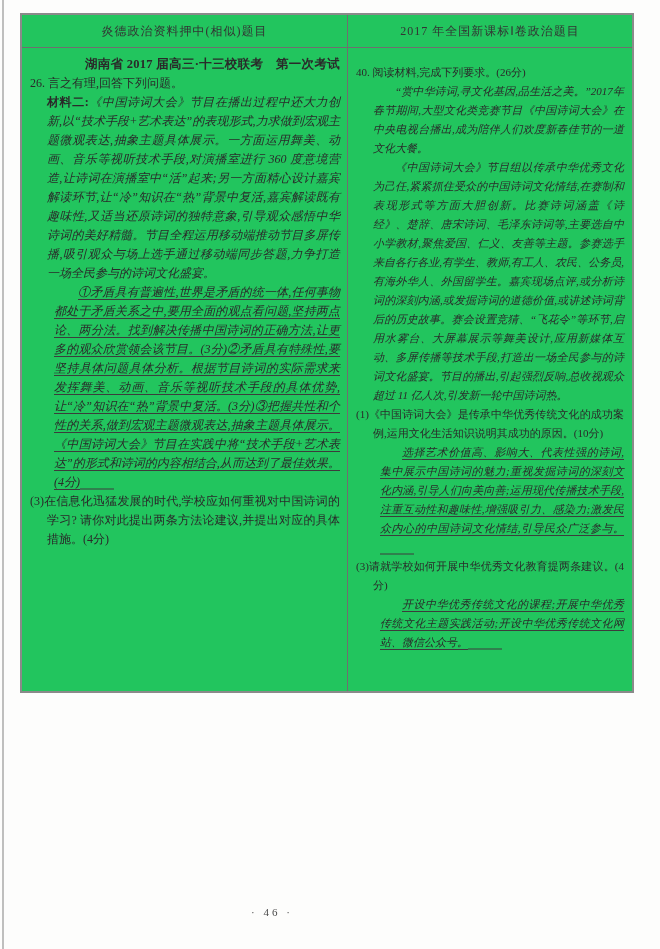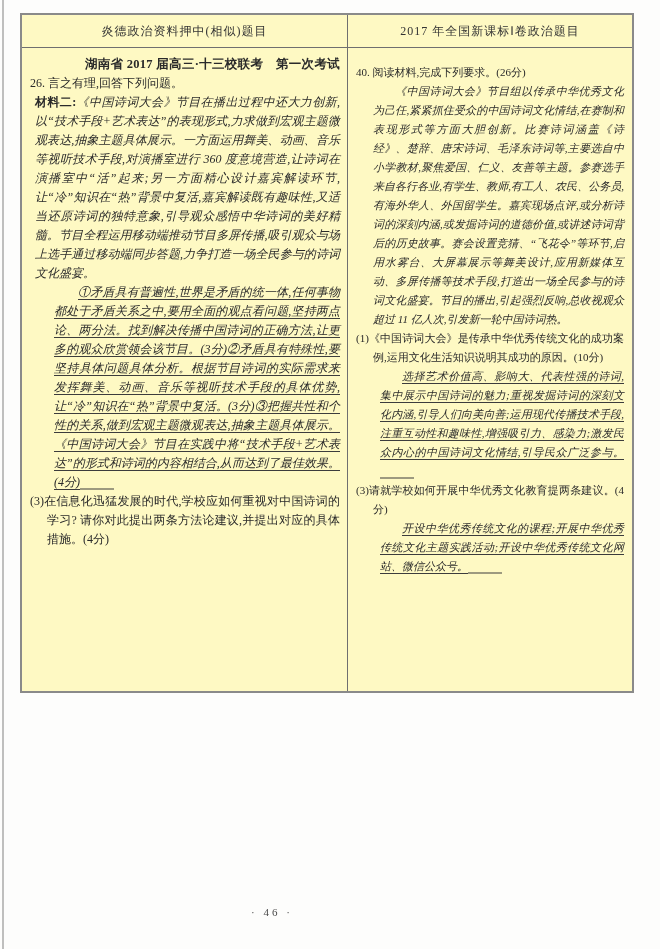"炎德政治资料押中(相似)题目" .sheet { background: #fef9c3 -> #22c55e }
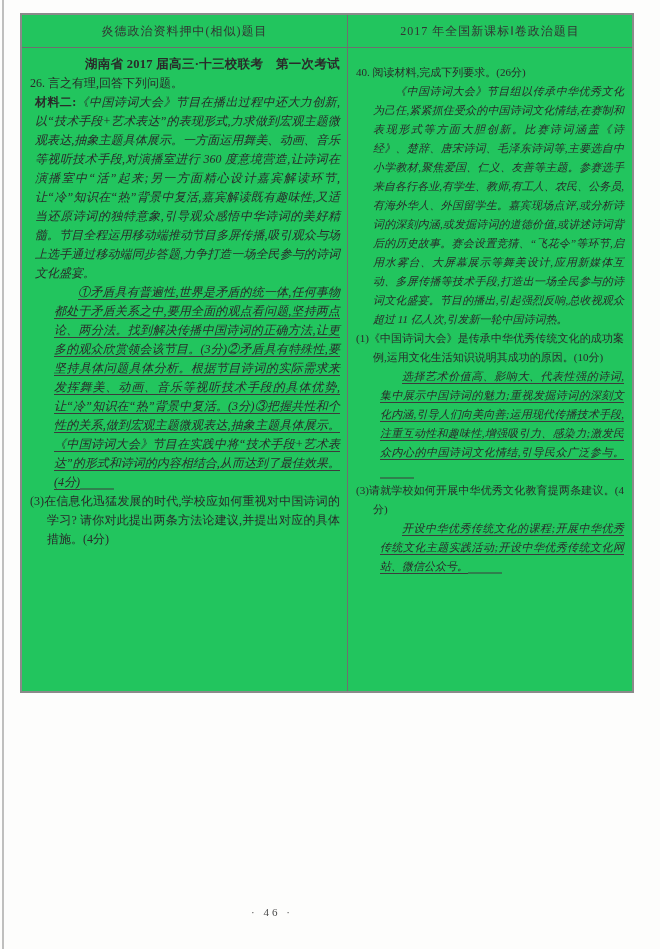"“赏中华诗词,寻文化基因,品生活之美。”2017年春节期间,大型文化类竞赛节目《" p.para { html: none -> <p>“赏中华诗词,寻文化基因,品生活之美。”2017年春节期间,大型文化类竞赛节目《中国诗词大会》在中央电视台播出,成为陪伴人们欢度新春佳节的一道文化大餐。</p> }
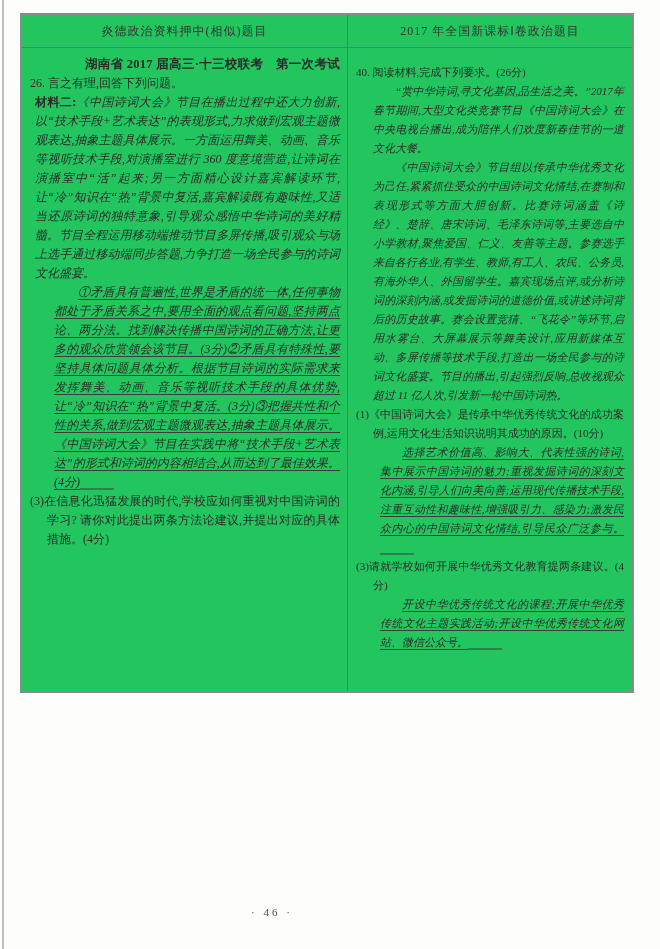"材料二:《中国诗词大会》节目在播出过程中还大力创新,以“技术手段+艺术表达”的表" .block-ind { margin-left: 5px -> 17px }
